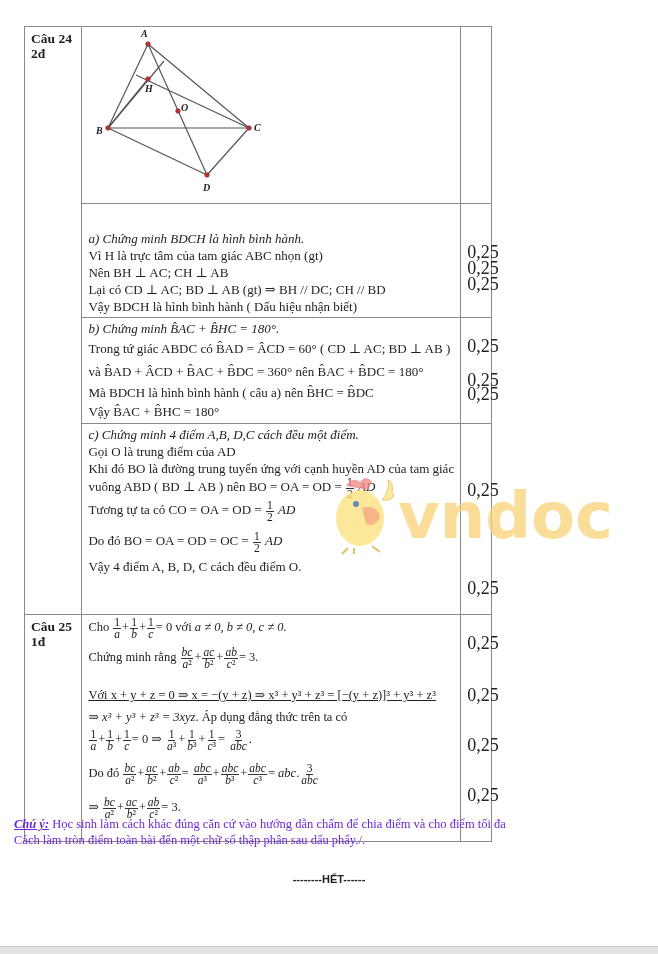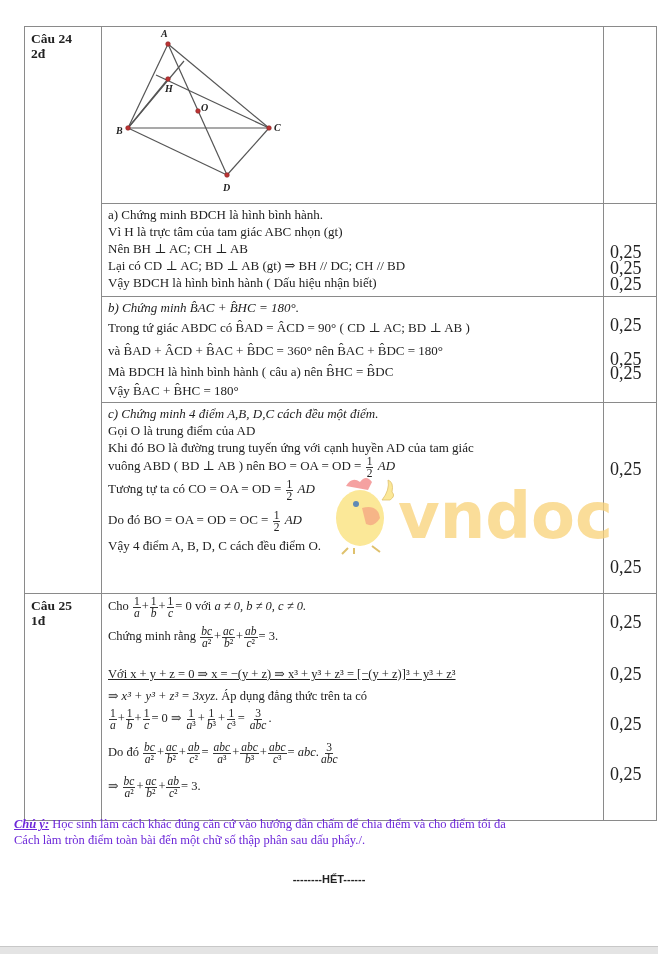"Câu 24" table.grid { width: 633px -> 468px }
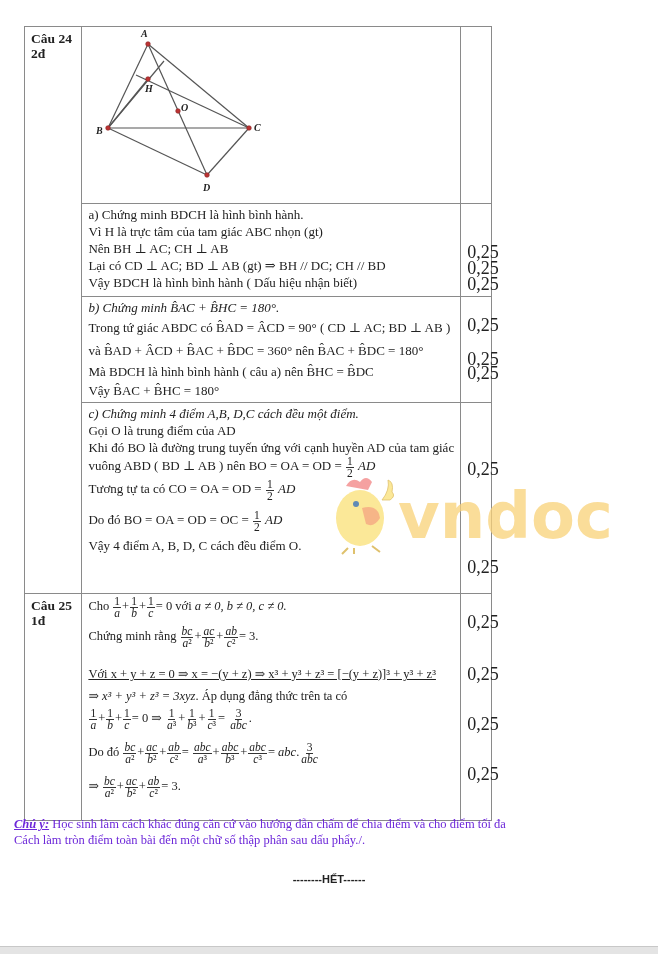"a) Chứng minh BDCH là" div.ln { font-style: none -> italic; margin-top: none -> 24px }
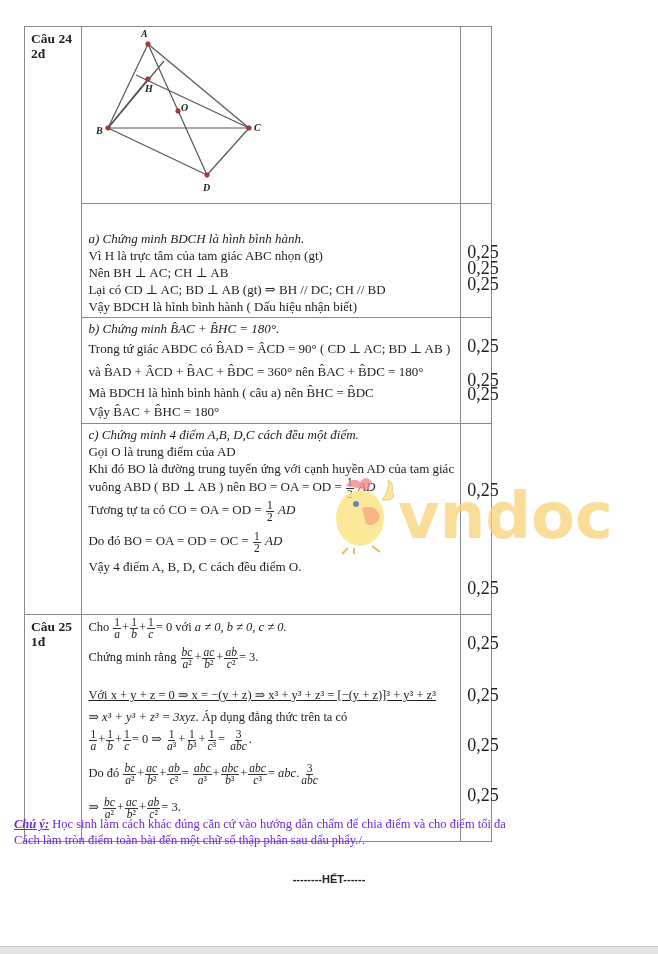"Trong tứ giác ABDC có" div.ln { text: 90 -> 60 }
